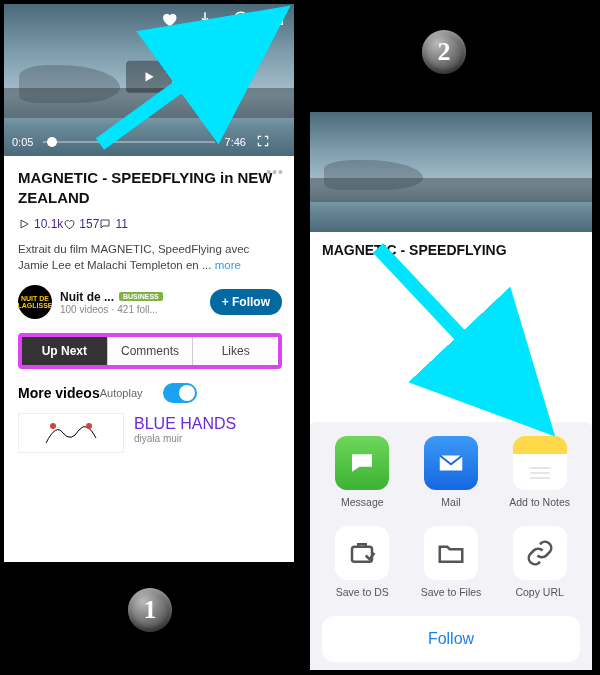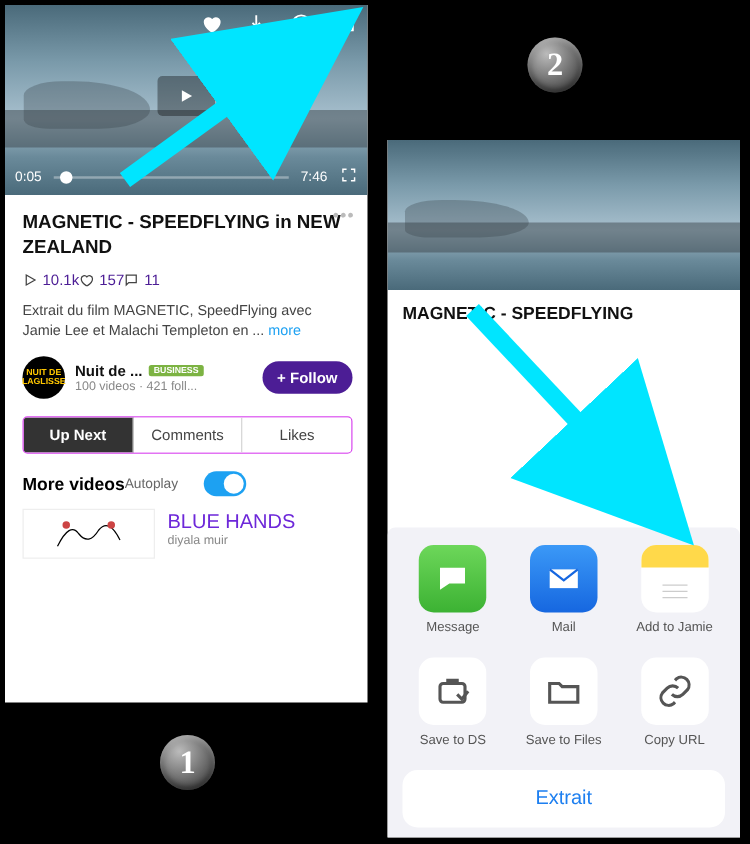"0:05" .scrub { right: 0 -> 16px }
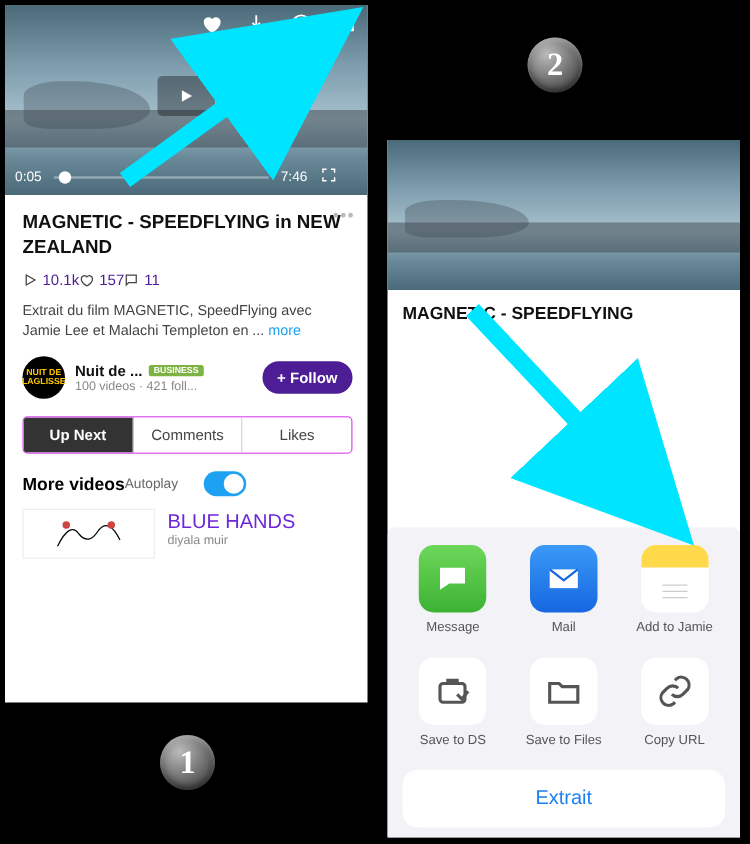"+ Follow" .follow { background: #4c1d95 -> #0369a1 }
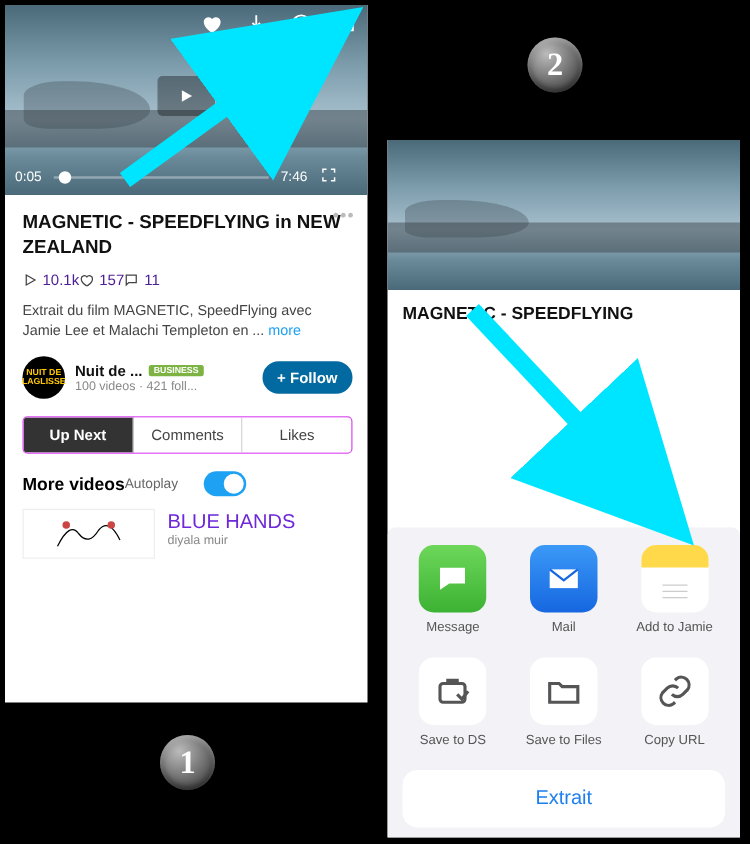"Up Next" .tabs { border: 1px solid #d946ef -> 4px solid #d946ef }
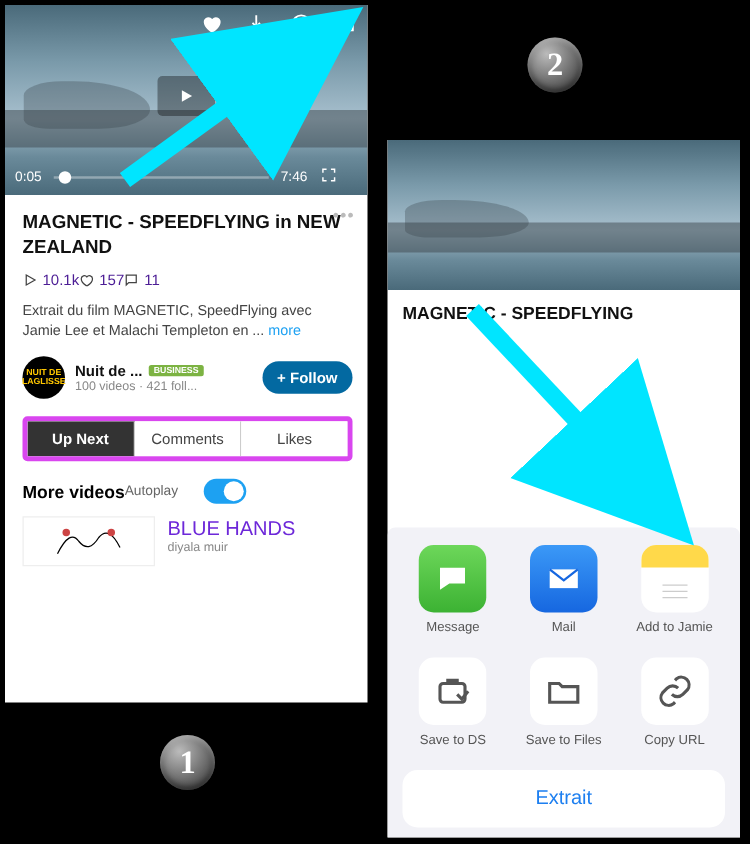"Add to Jamie" div.s-label { text: Jamie -> Notes }
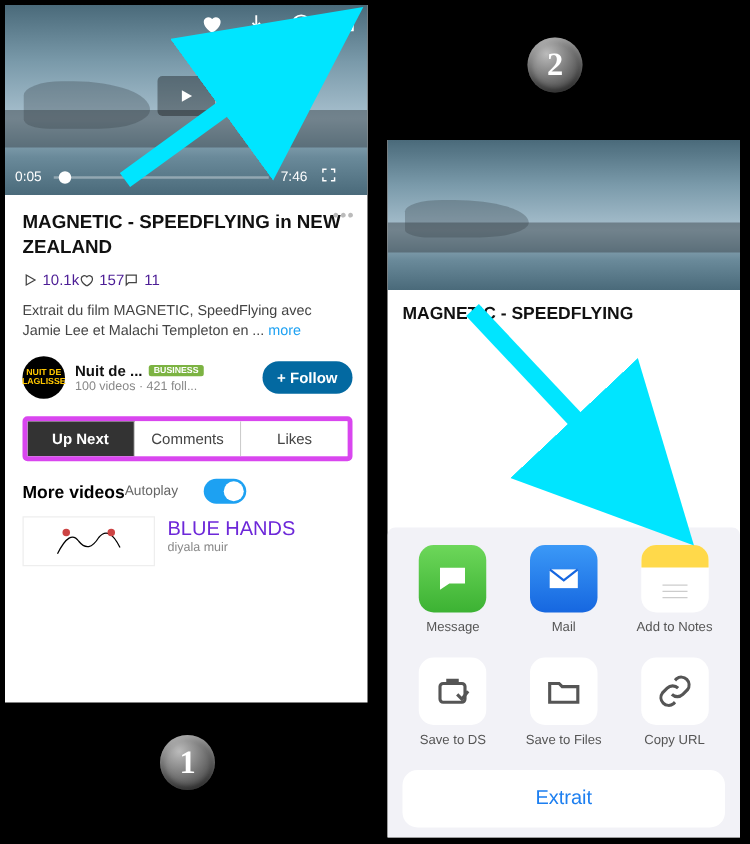"Extrait" div.cancel { text: Extrait -> Follow }
